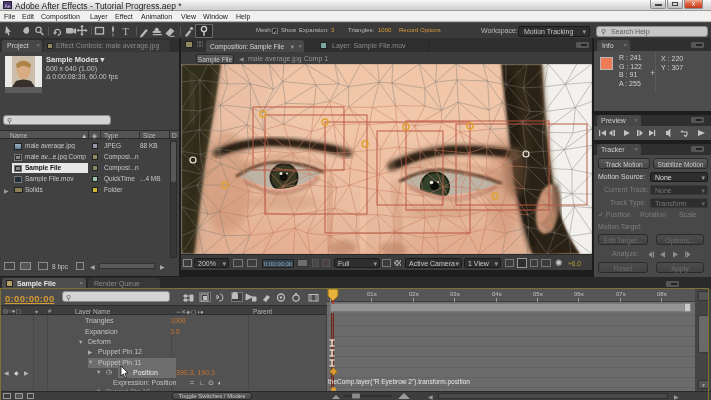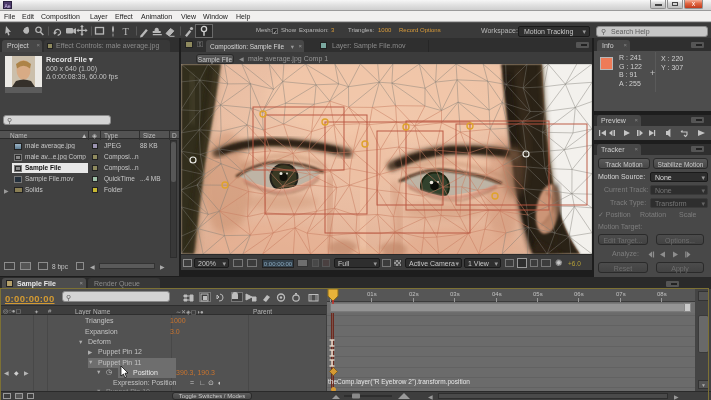"Adobe After Effects - Tutorial" div.txt { html: none -> <div>Adobe After Effects - Tutorial Progress.aep *</div> }
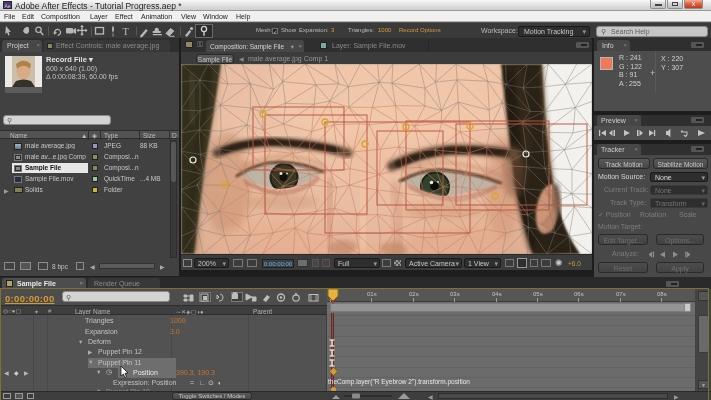"Record File ▾" div.abs { text: Record File -> Sample Modes }
